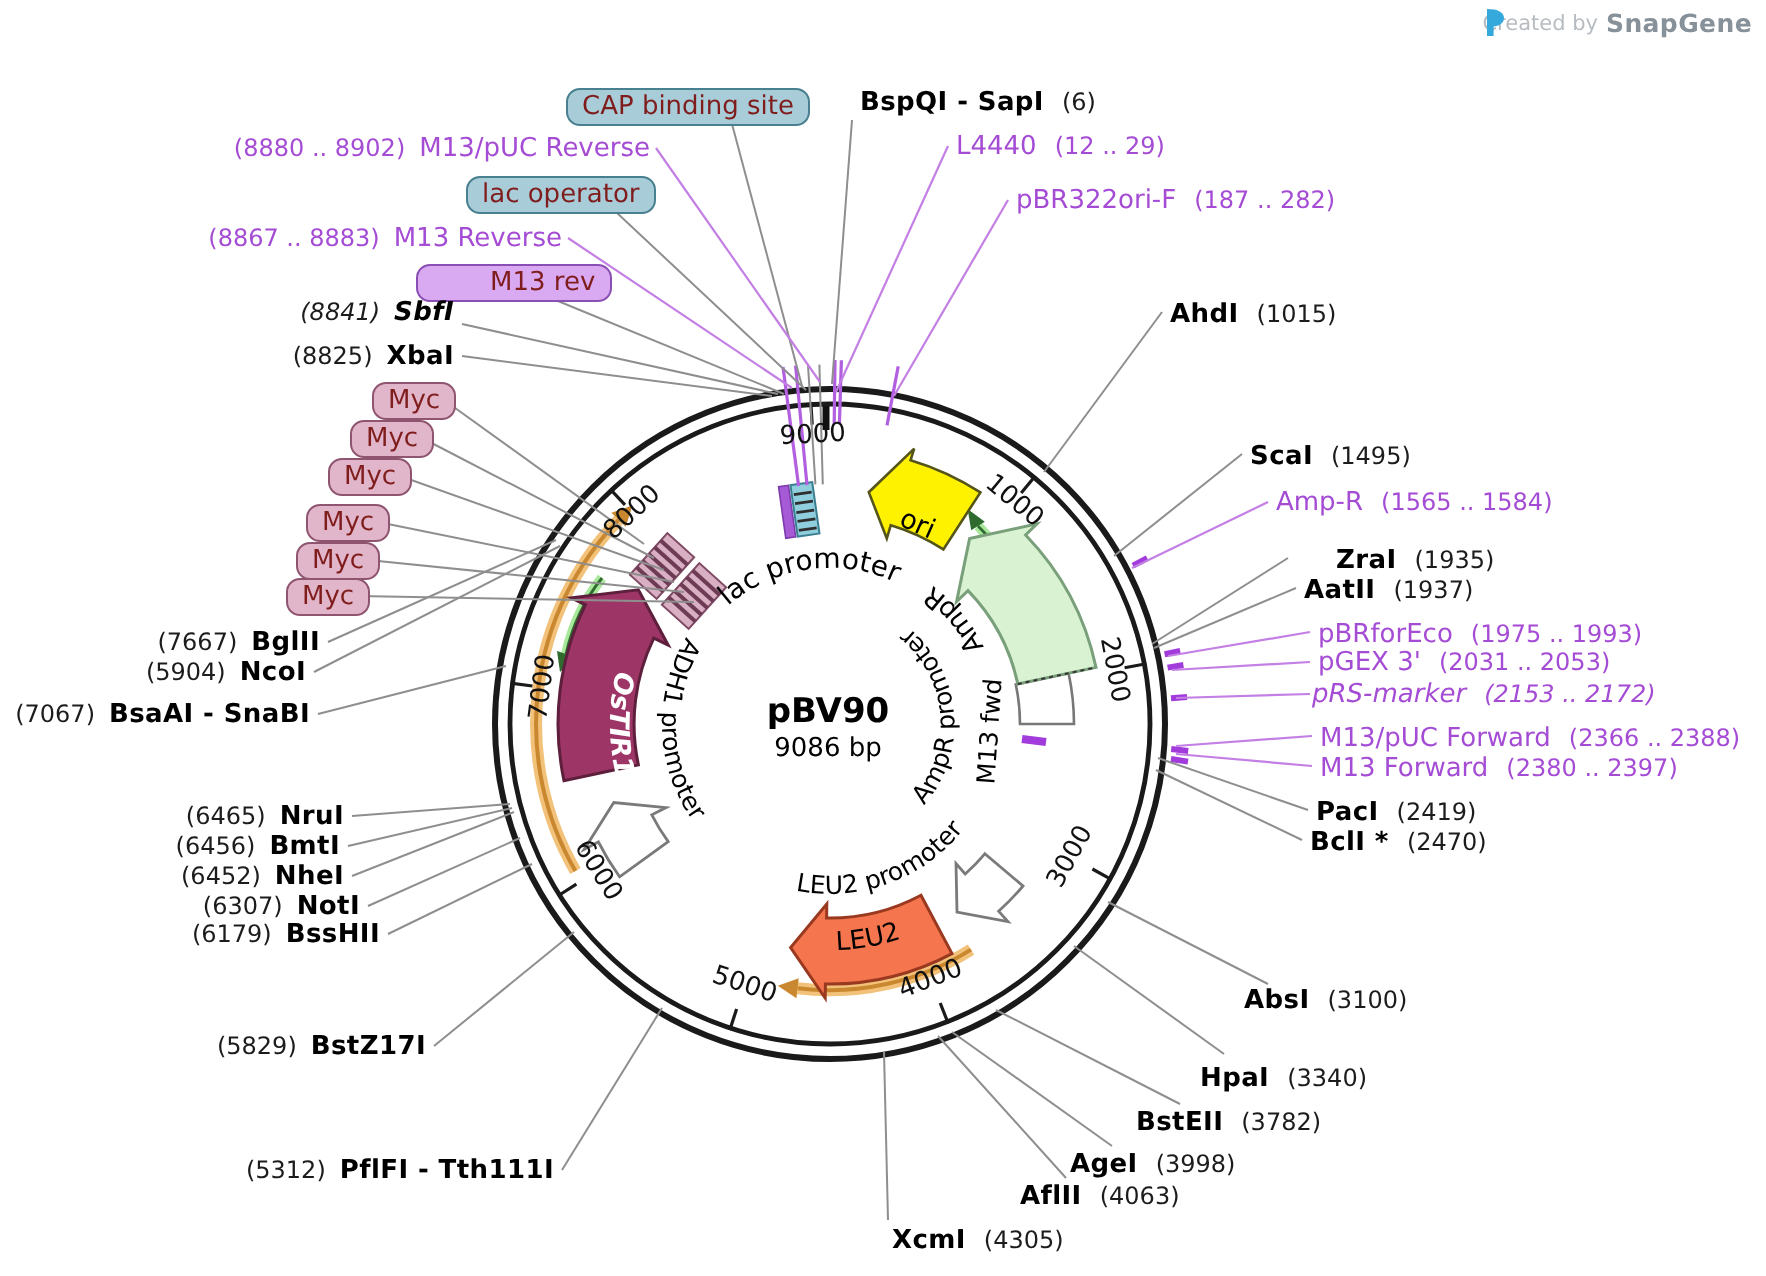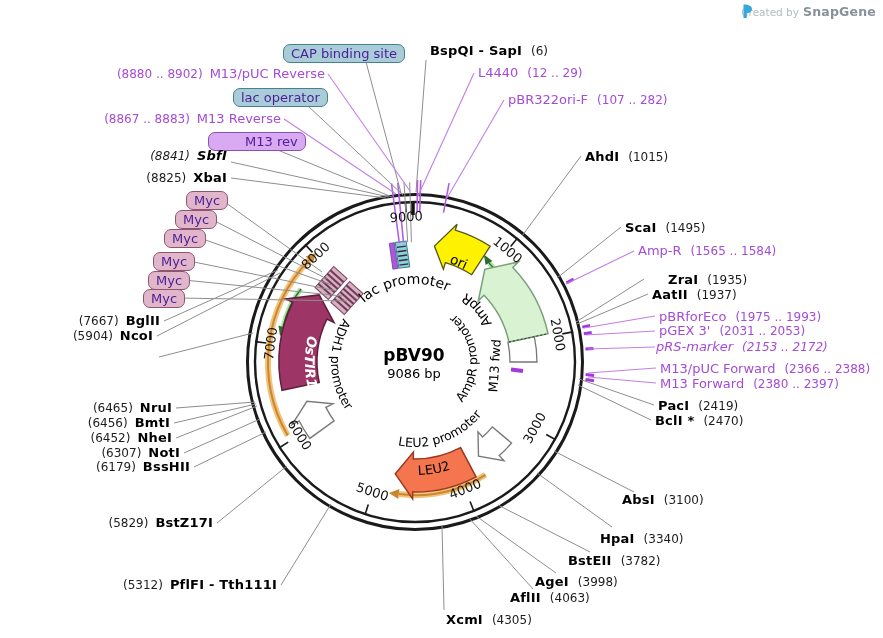"CAP binding site" .tag { color: #4c1d95 -> #7f1d1d }
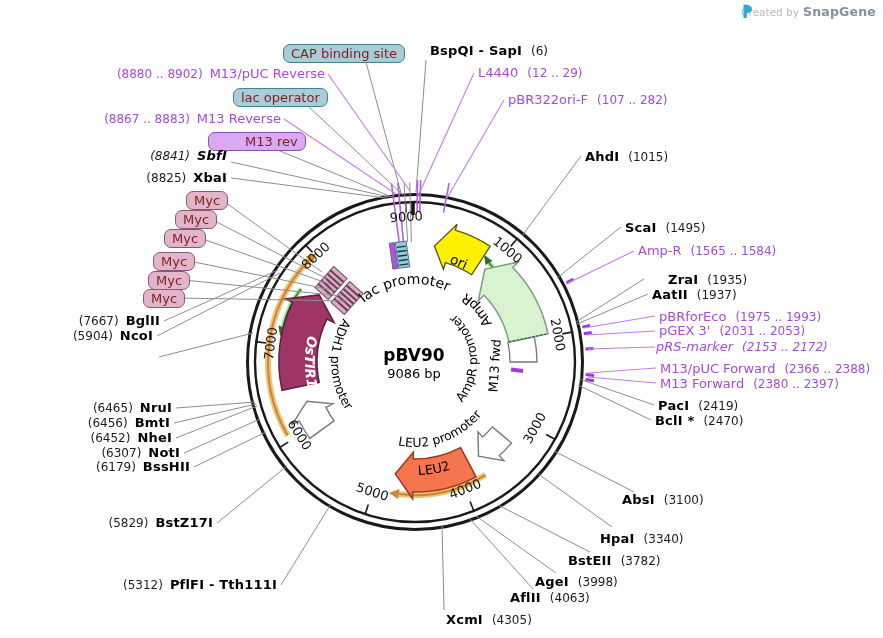"(107 .. 282)" span.pos { text: 107 -> 187 }
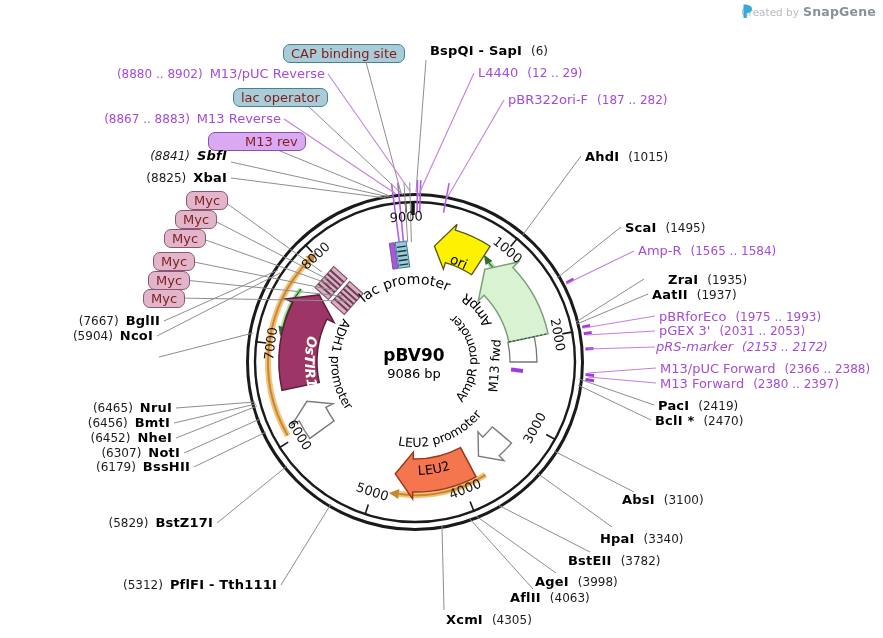"(7067) BsaAI - SnaBI" div.lbl { html: none -> <div><span>(7067)</span><b>BsaAI - SnaBI</b></div> }
